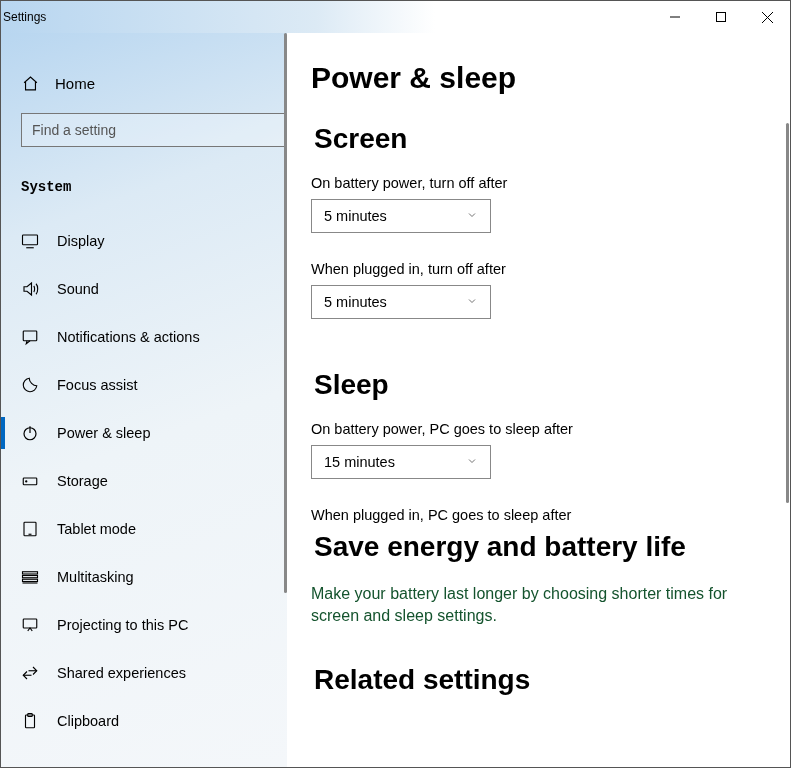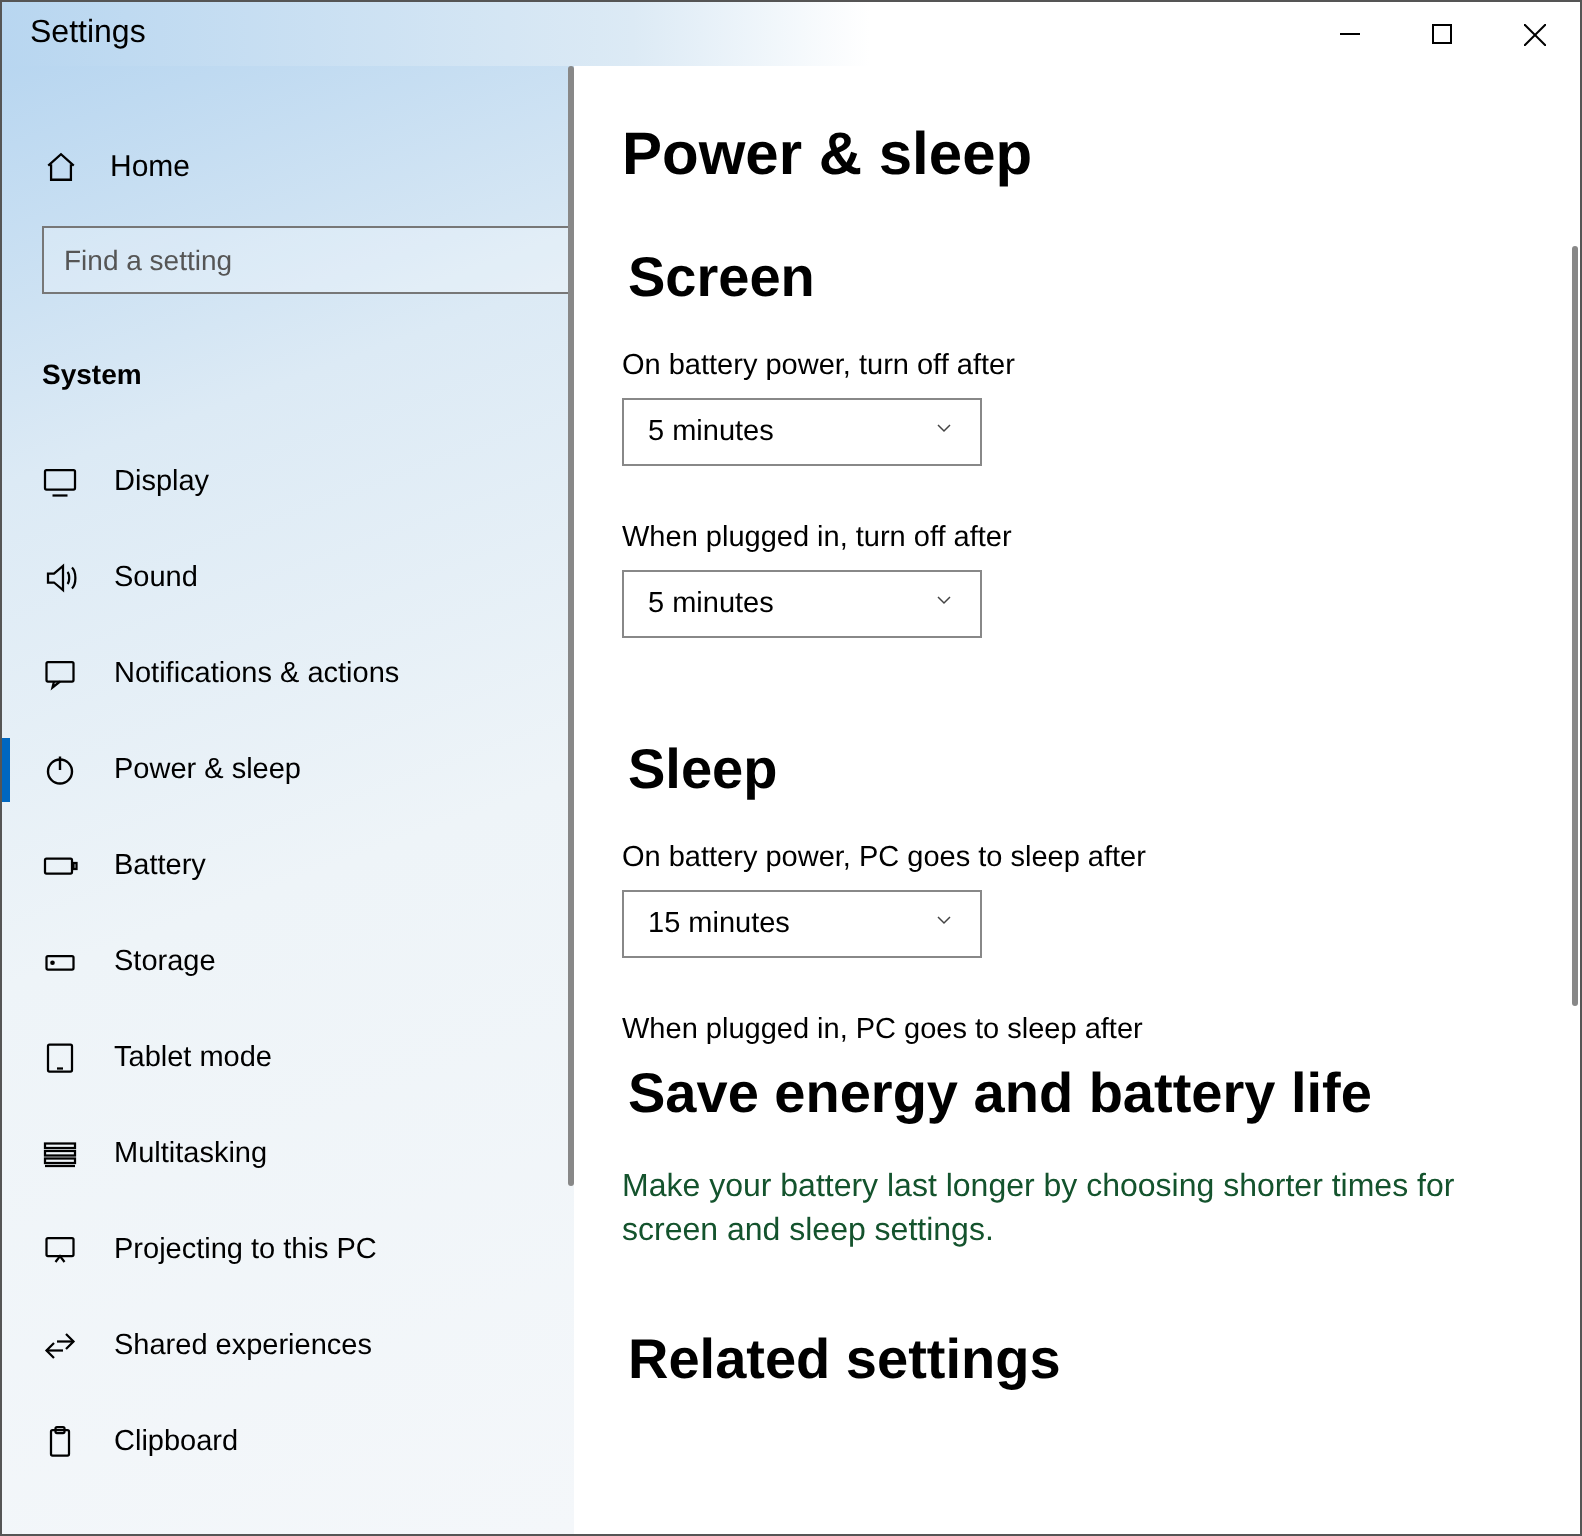"Settings" .titlebar .title { font-size: 16px -> 12px; padding-left: 14px -> 2px }
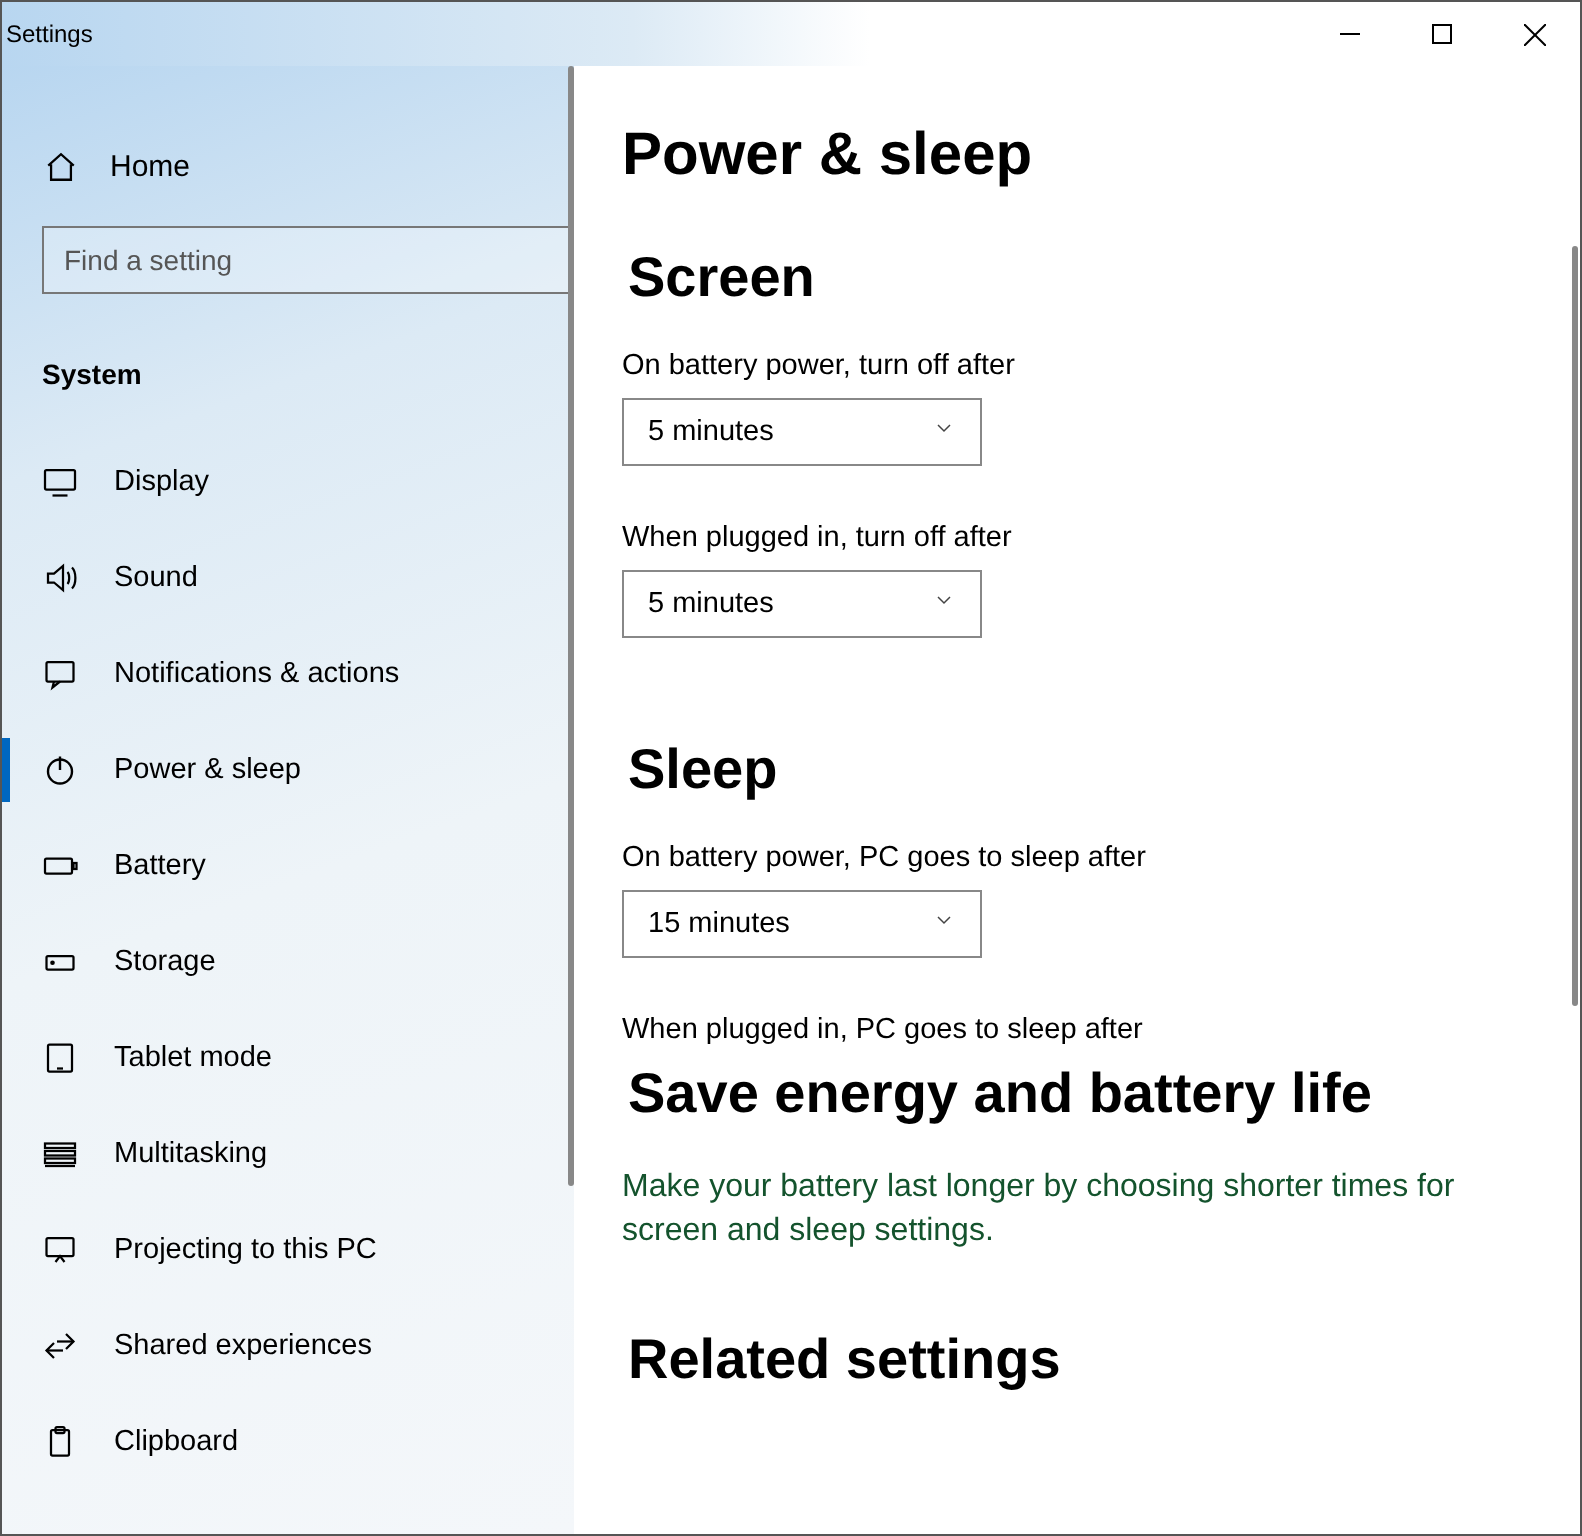"System" .section-header { font-family: none -> Liberation Mono, monospace }
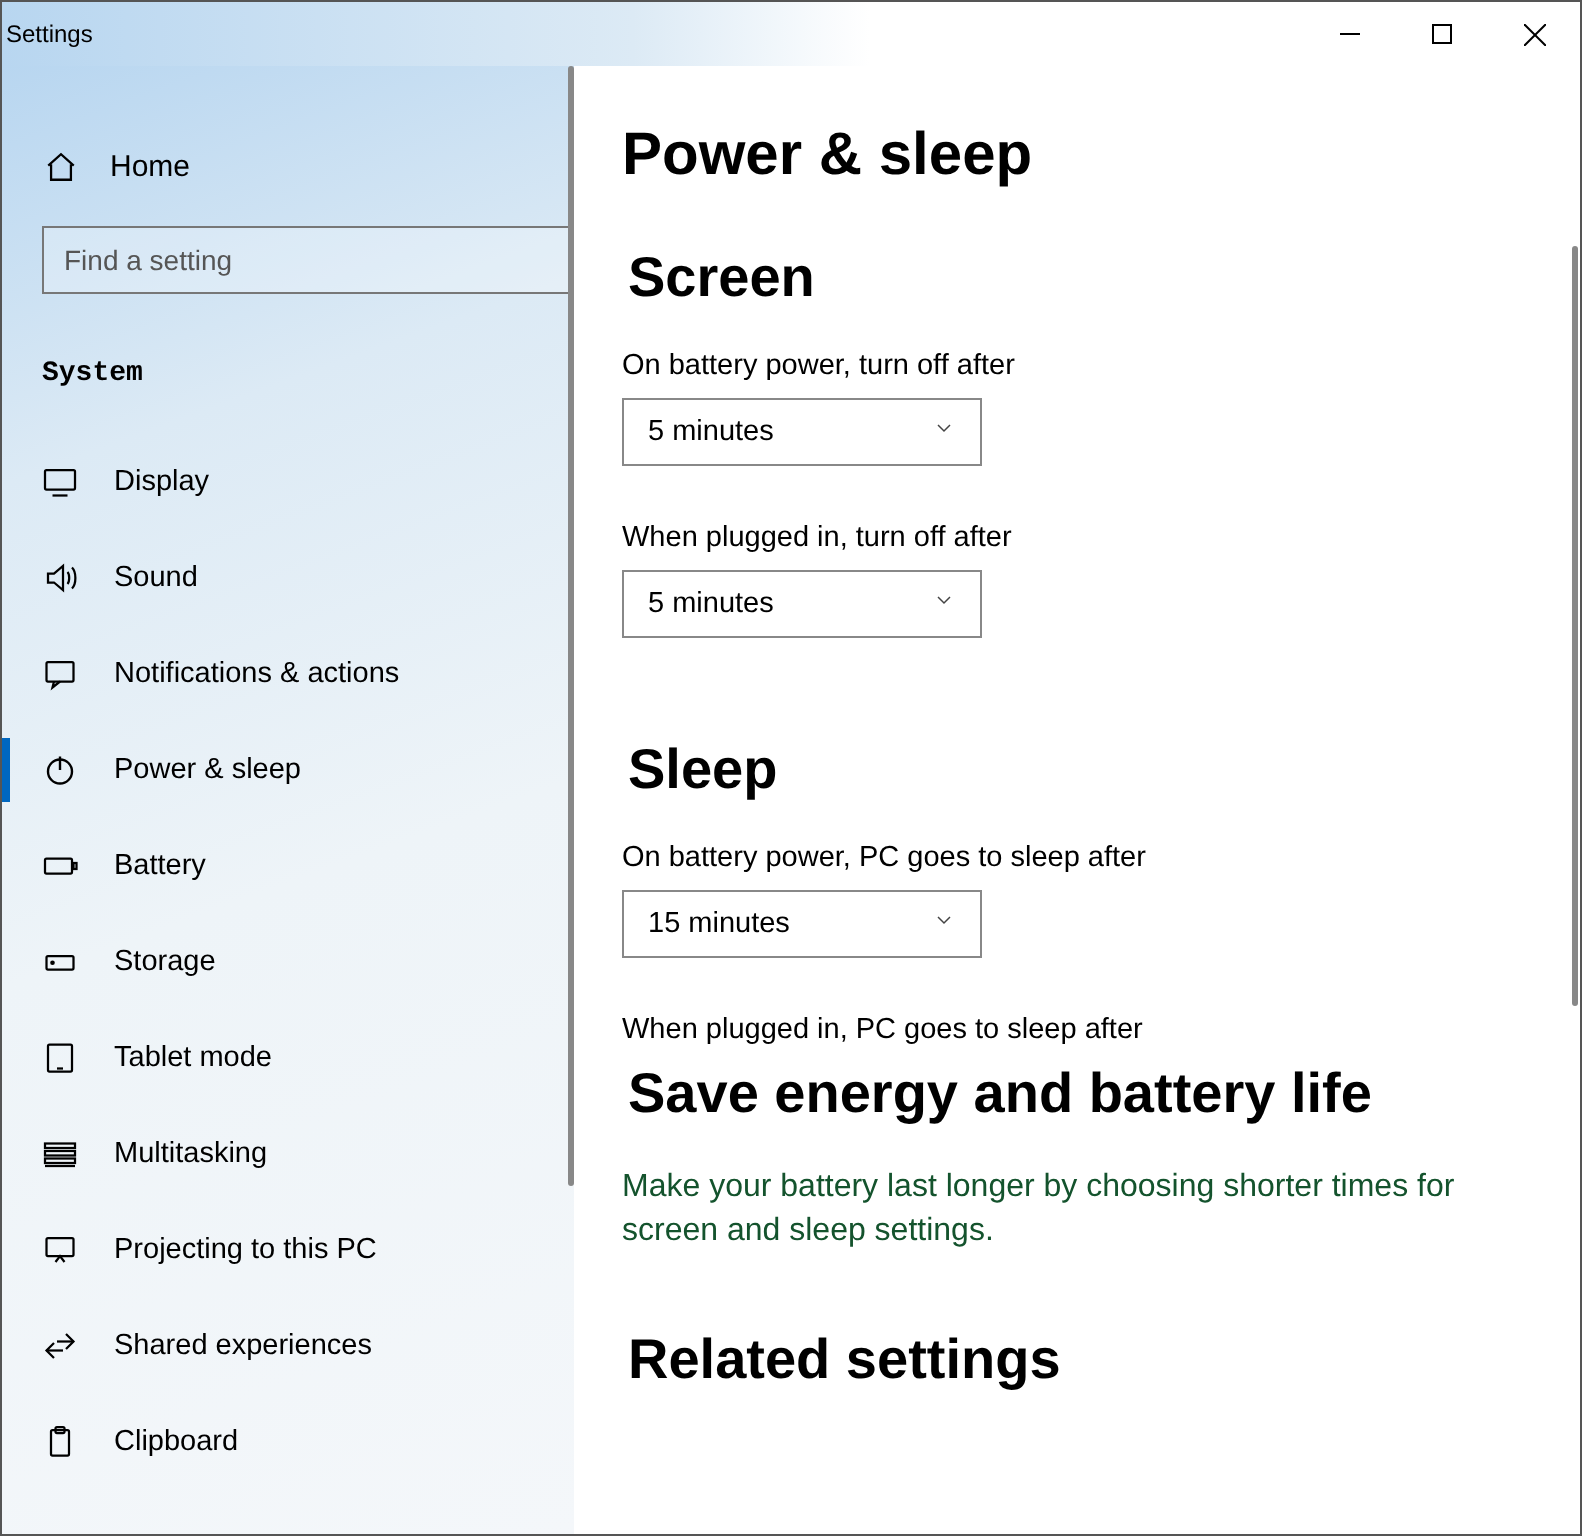"Focus assist" div.nav-item { html: none -> <div> <span> <svg> <path></path> </svg> </span> <span>Focus assist</span> </div> }
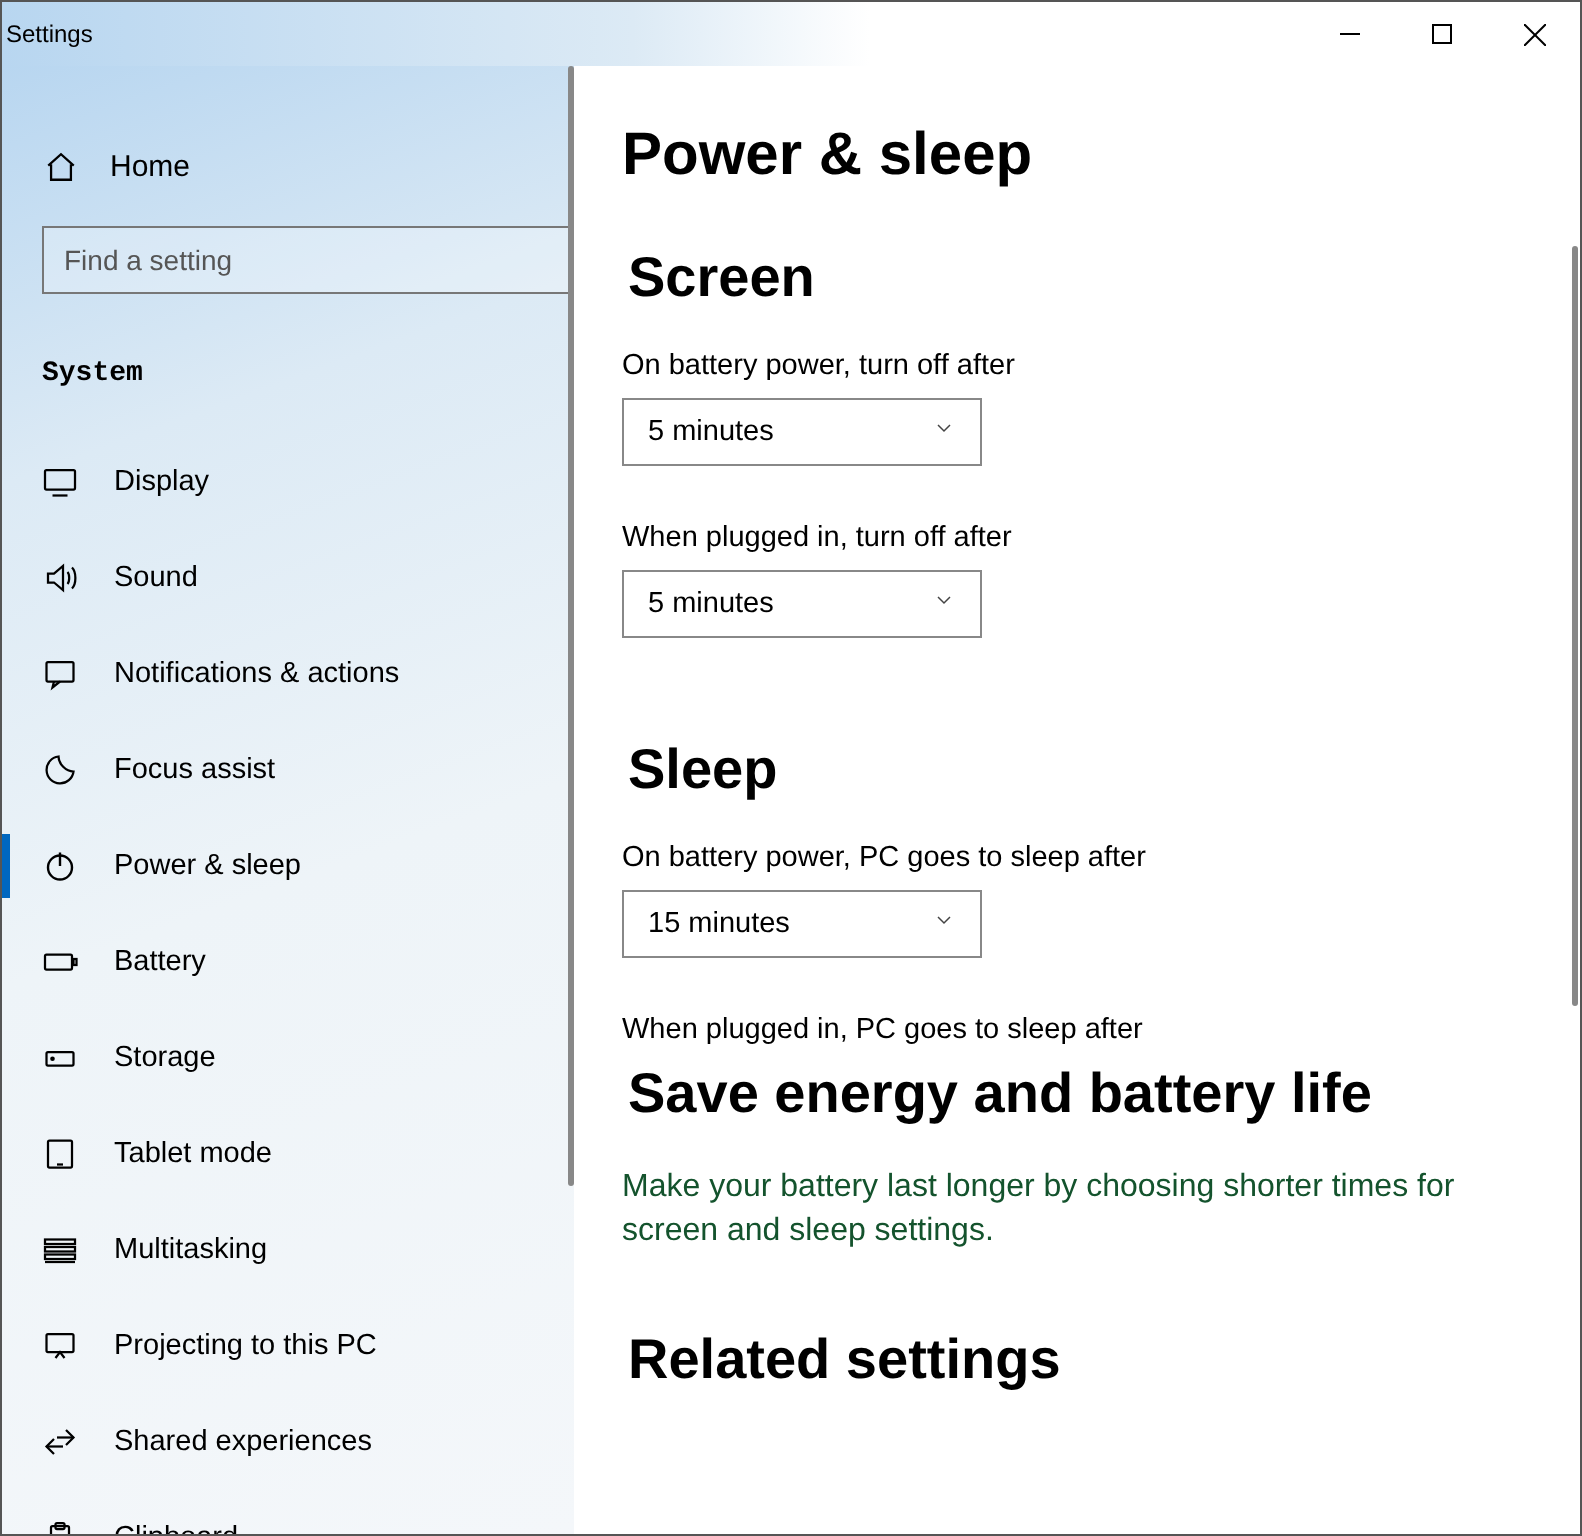"Battery" div.nav-item { html: <div> <span> <svg> <rect></rect> <rect></rect> </svg> </span> <span>Battery</span> </div> -> none }
